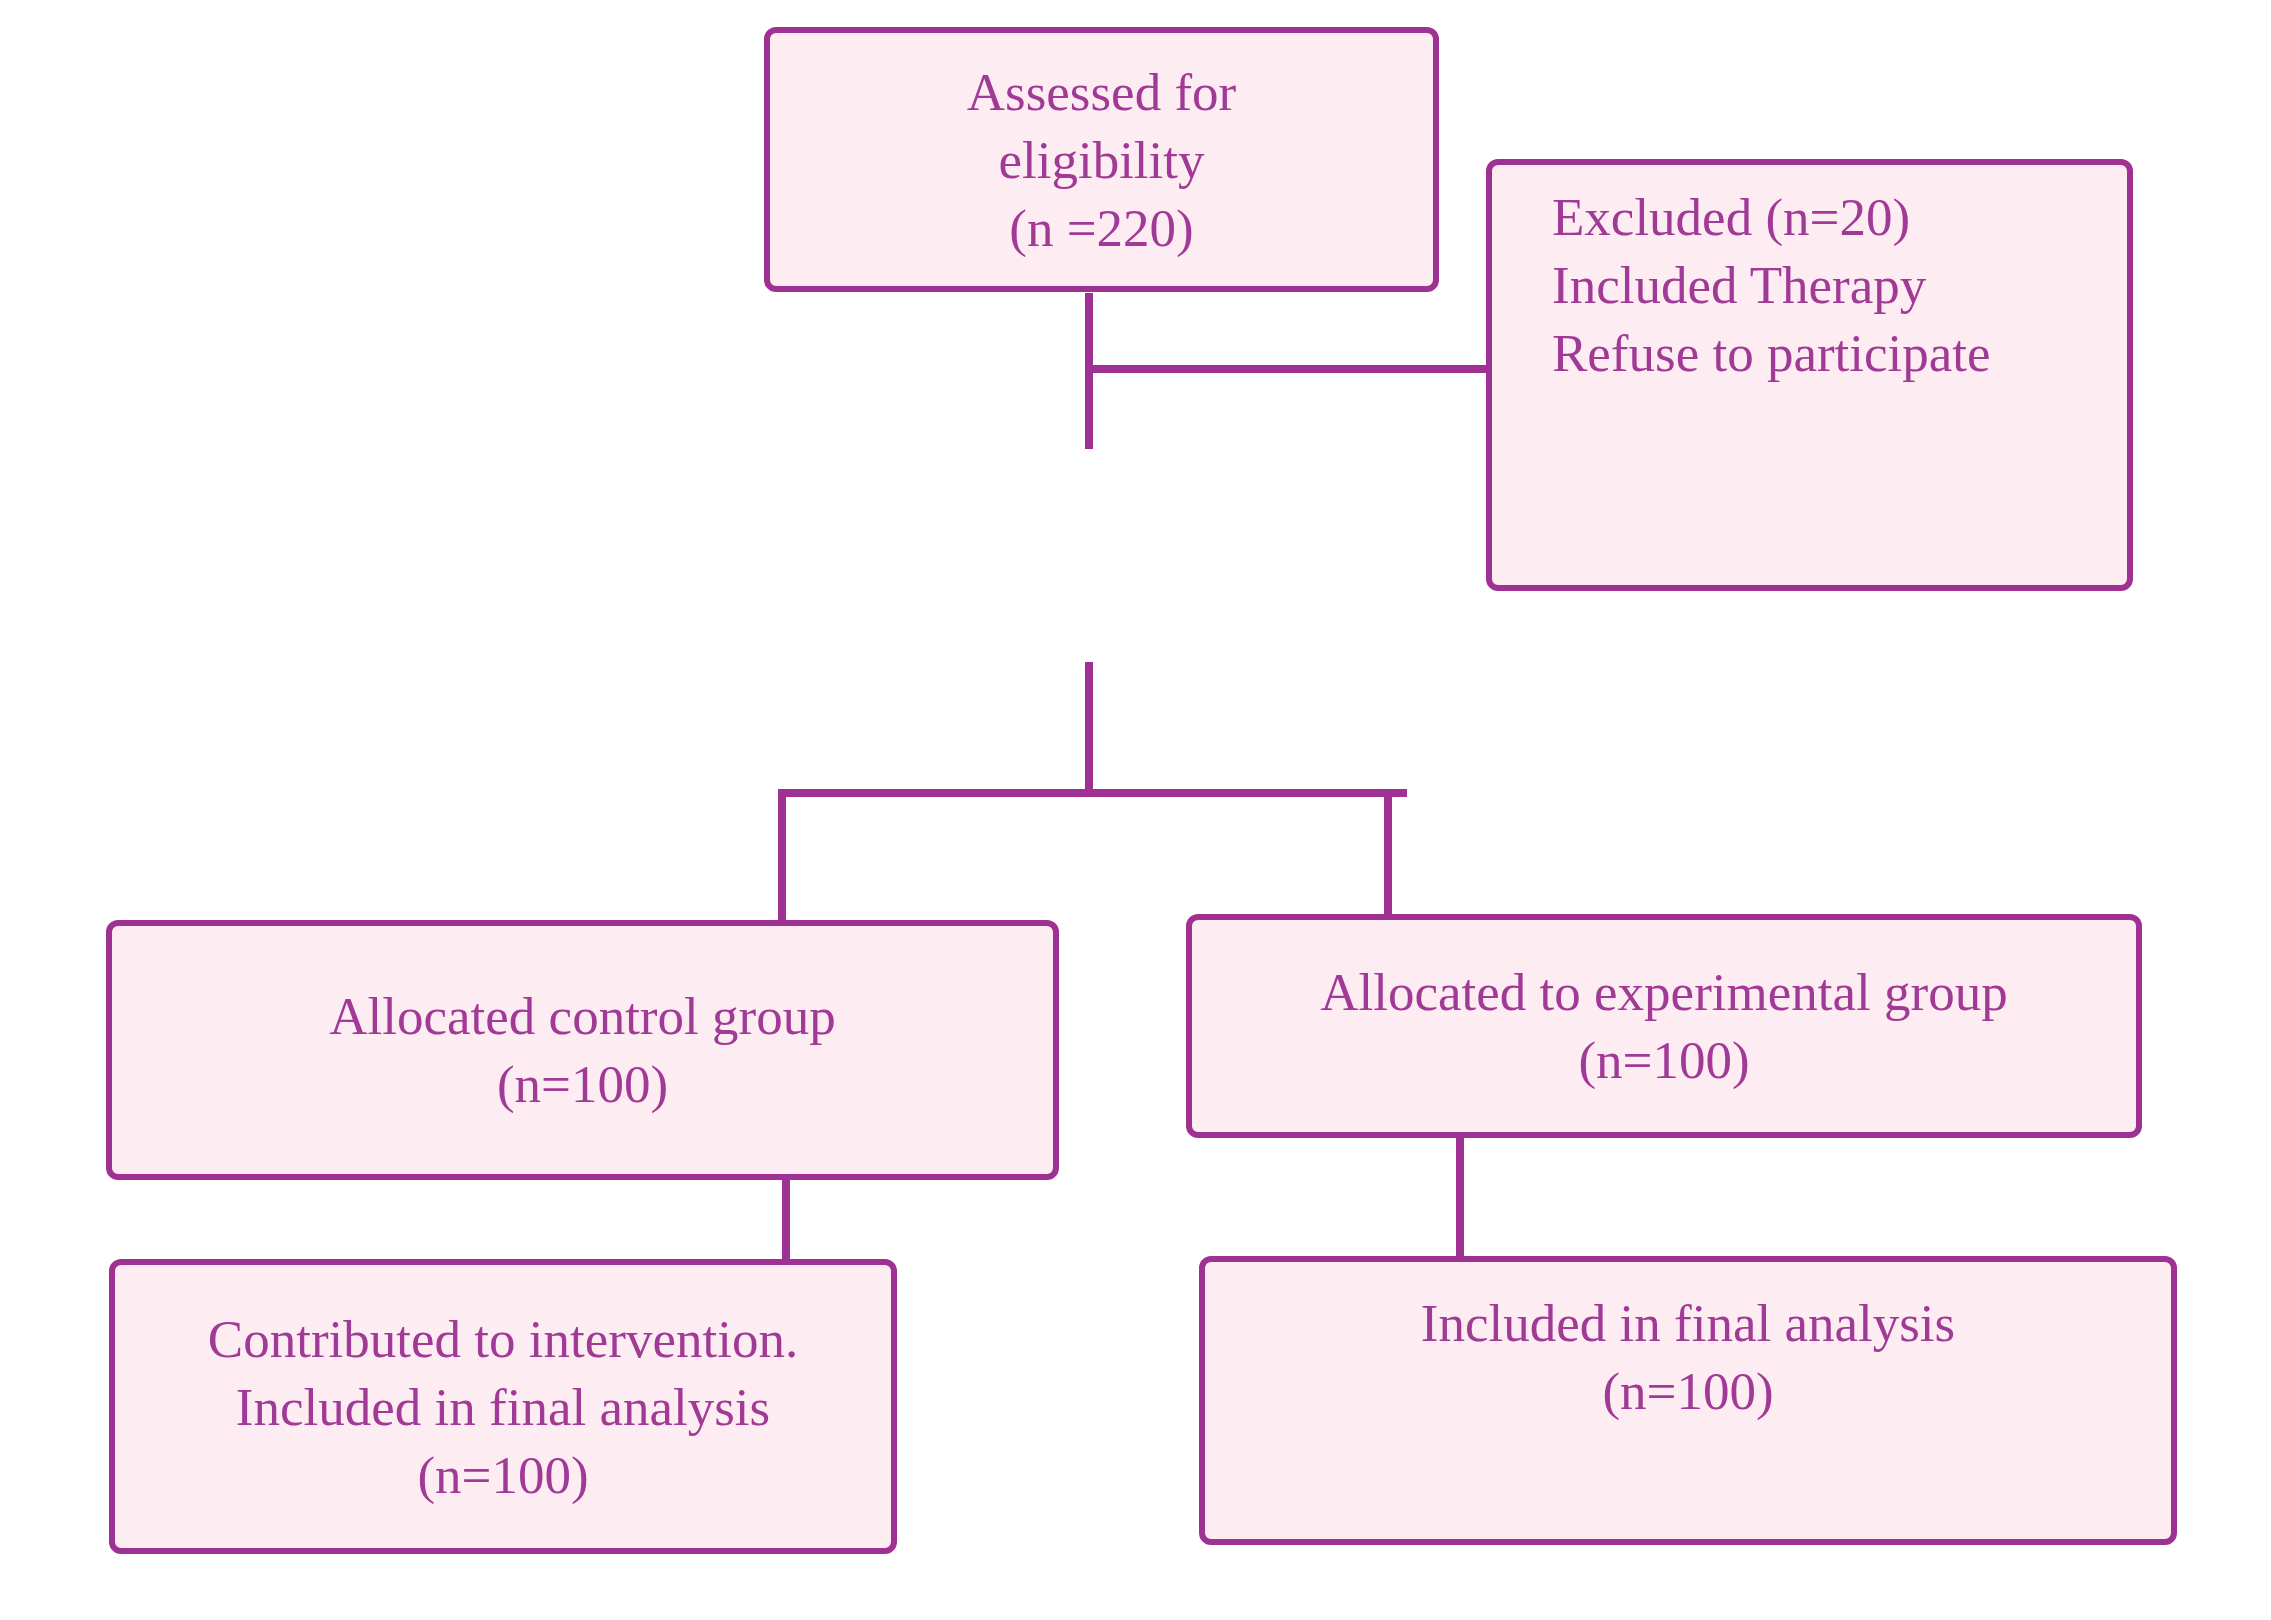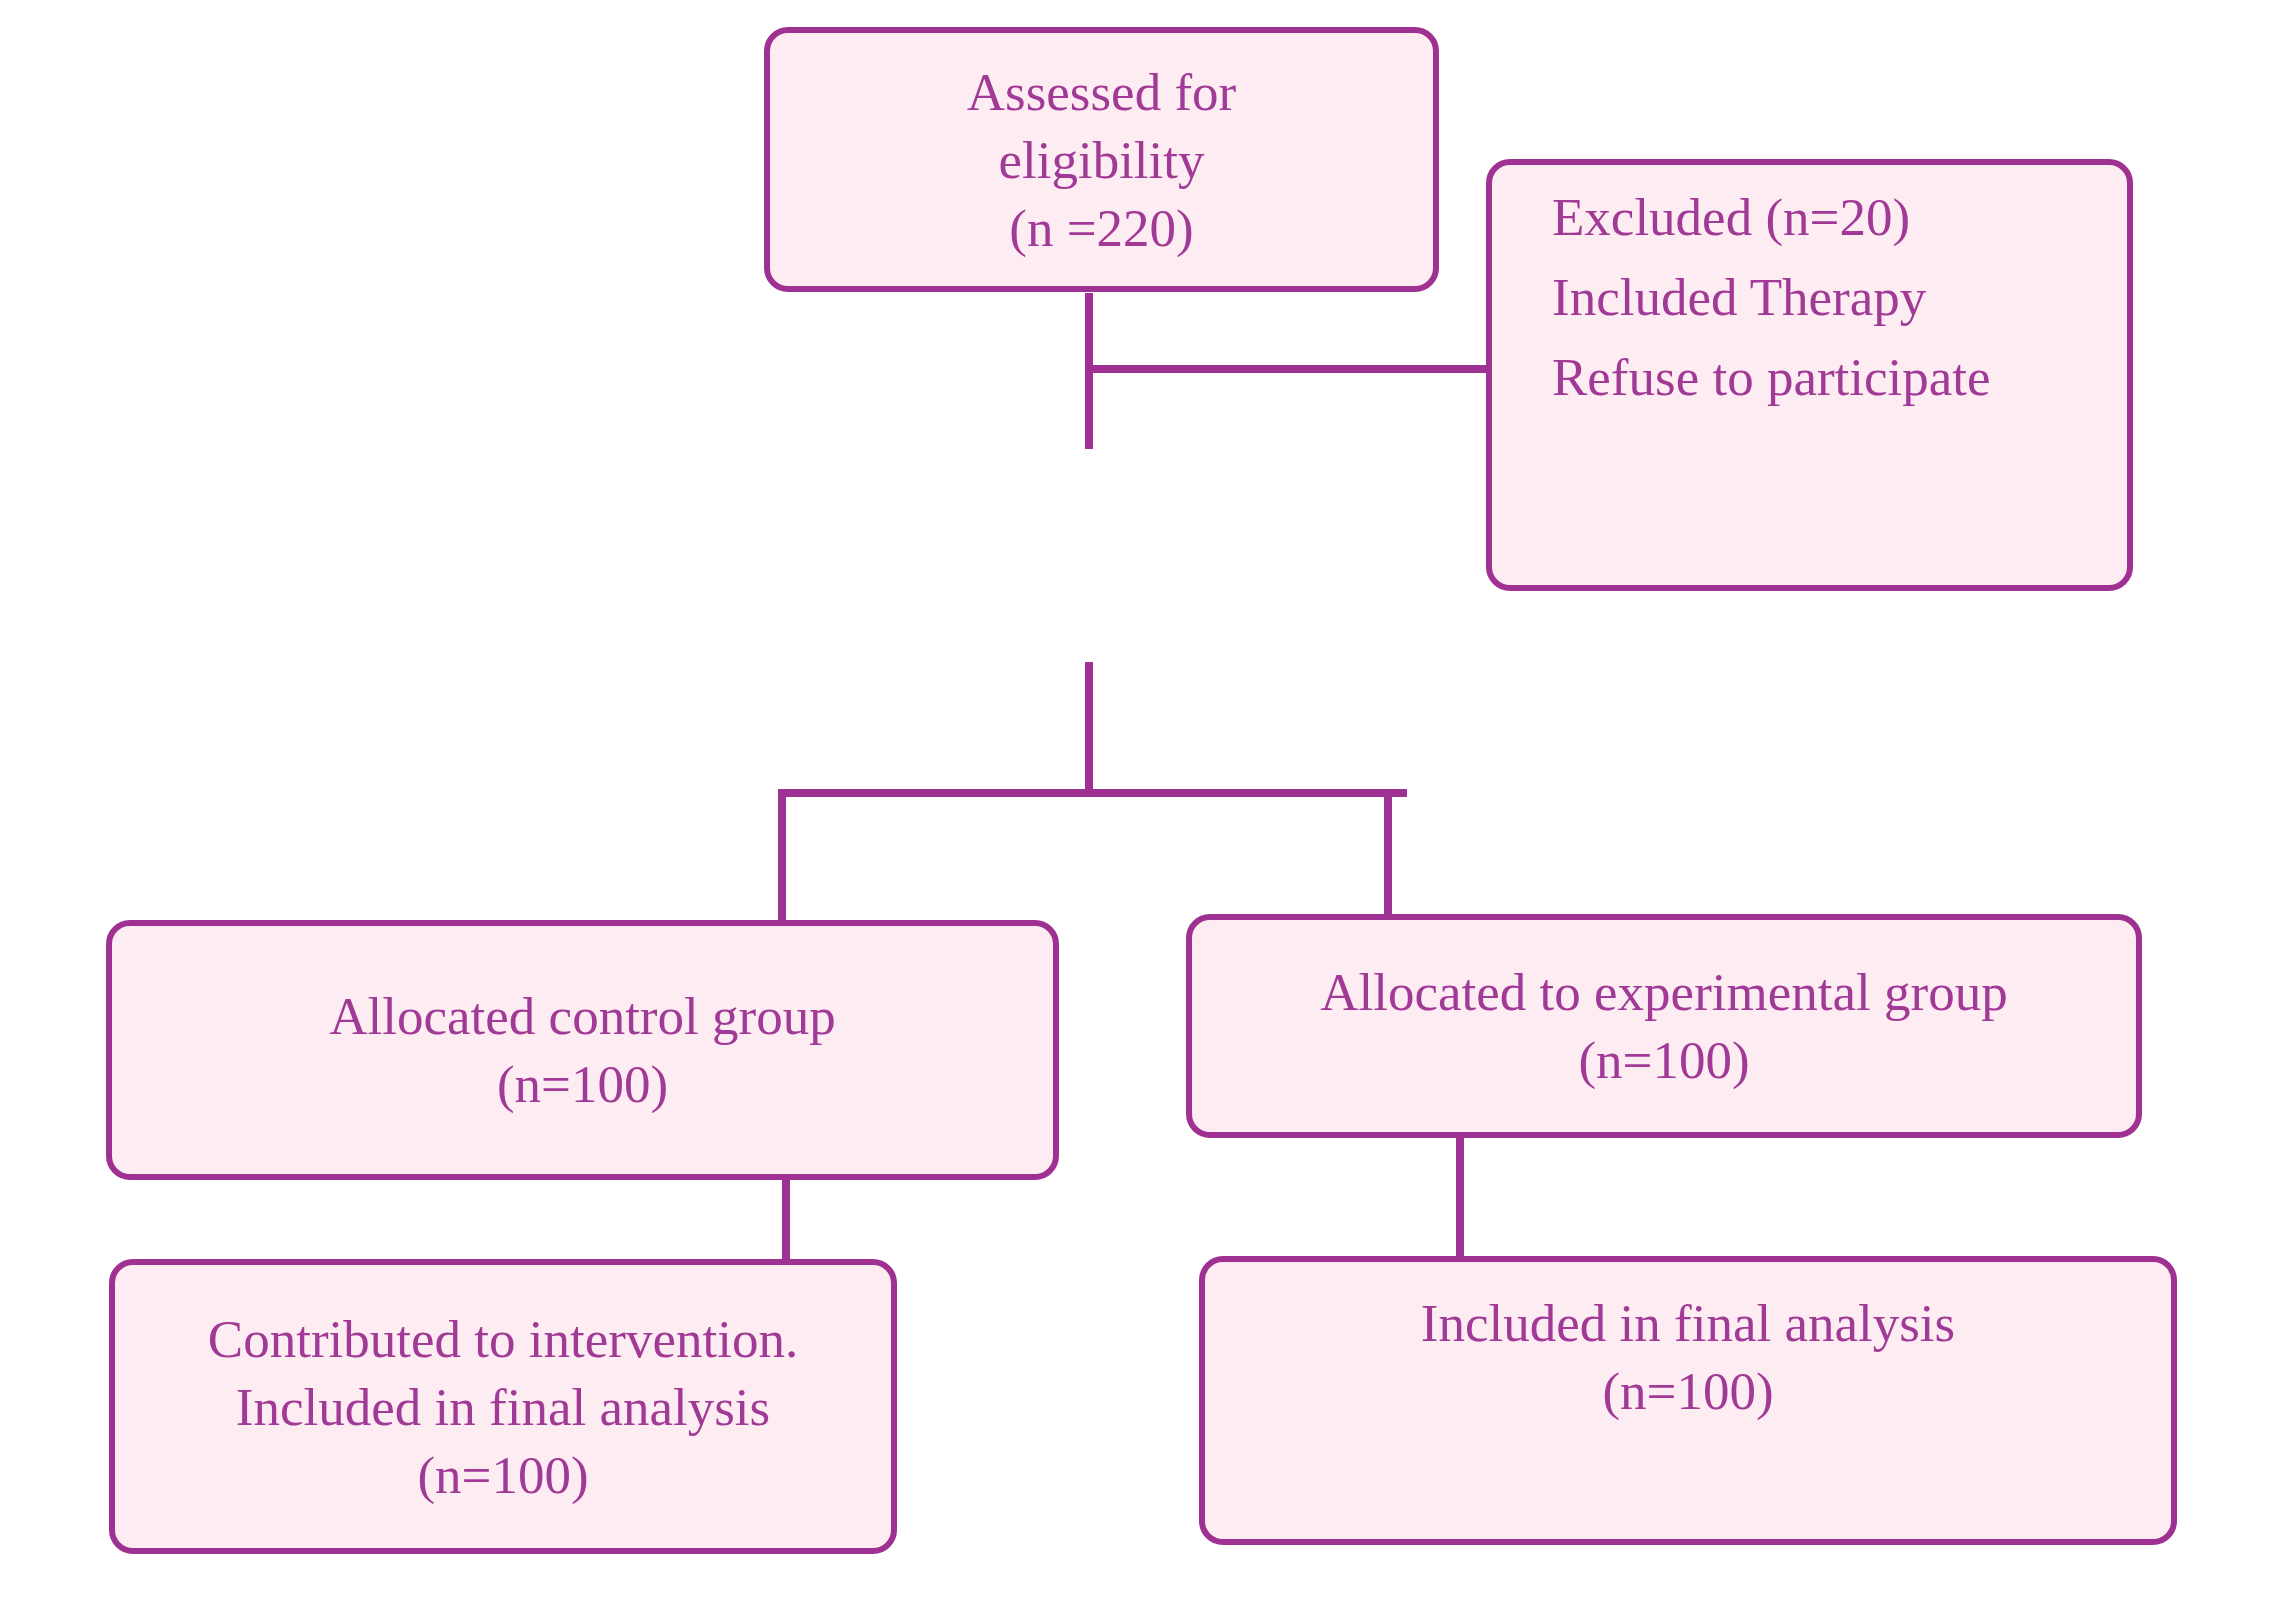"Assessed for" .box { border-radius: 24px -> 12px }
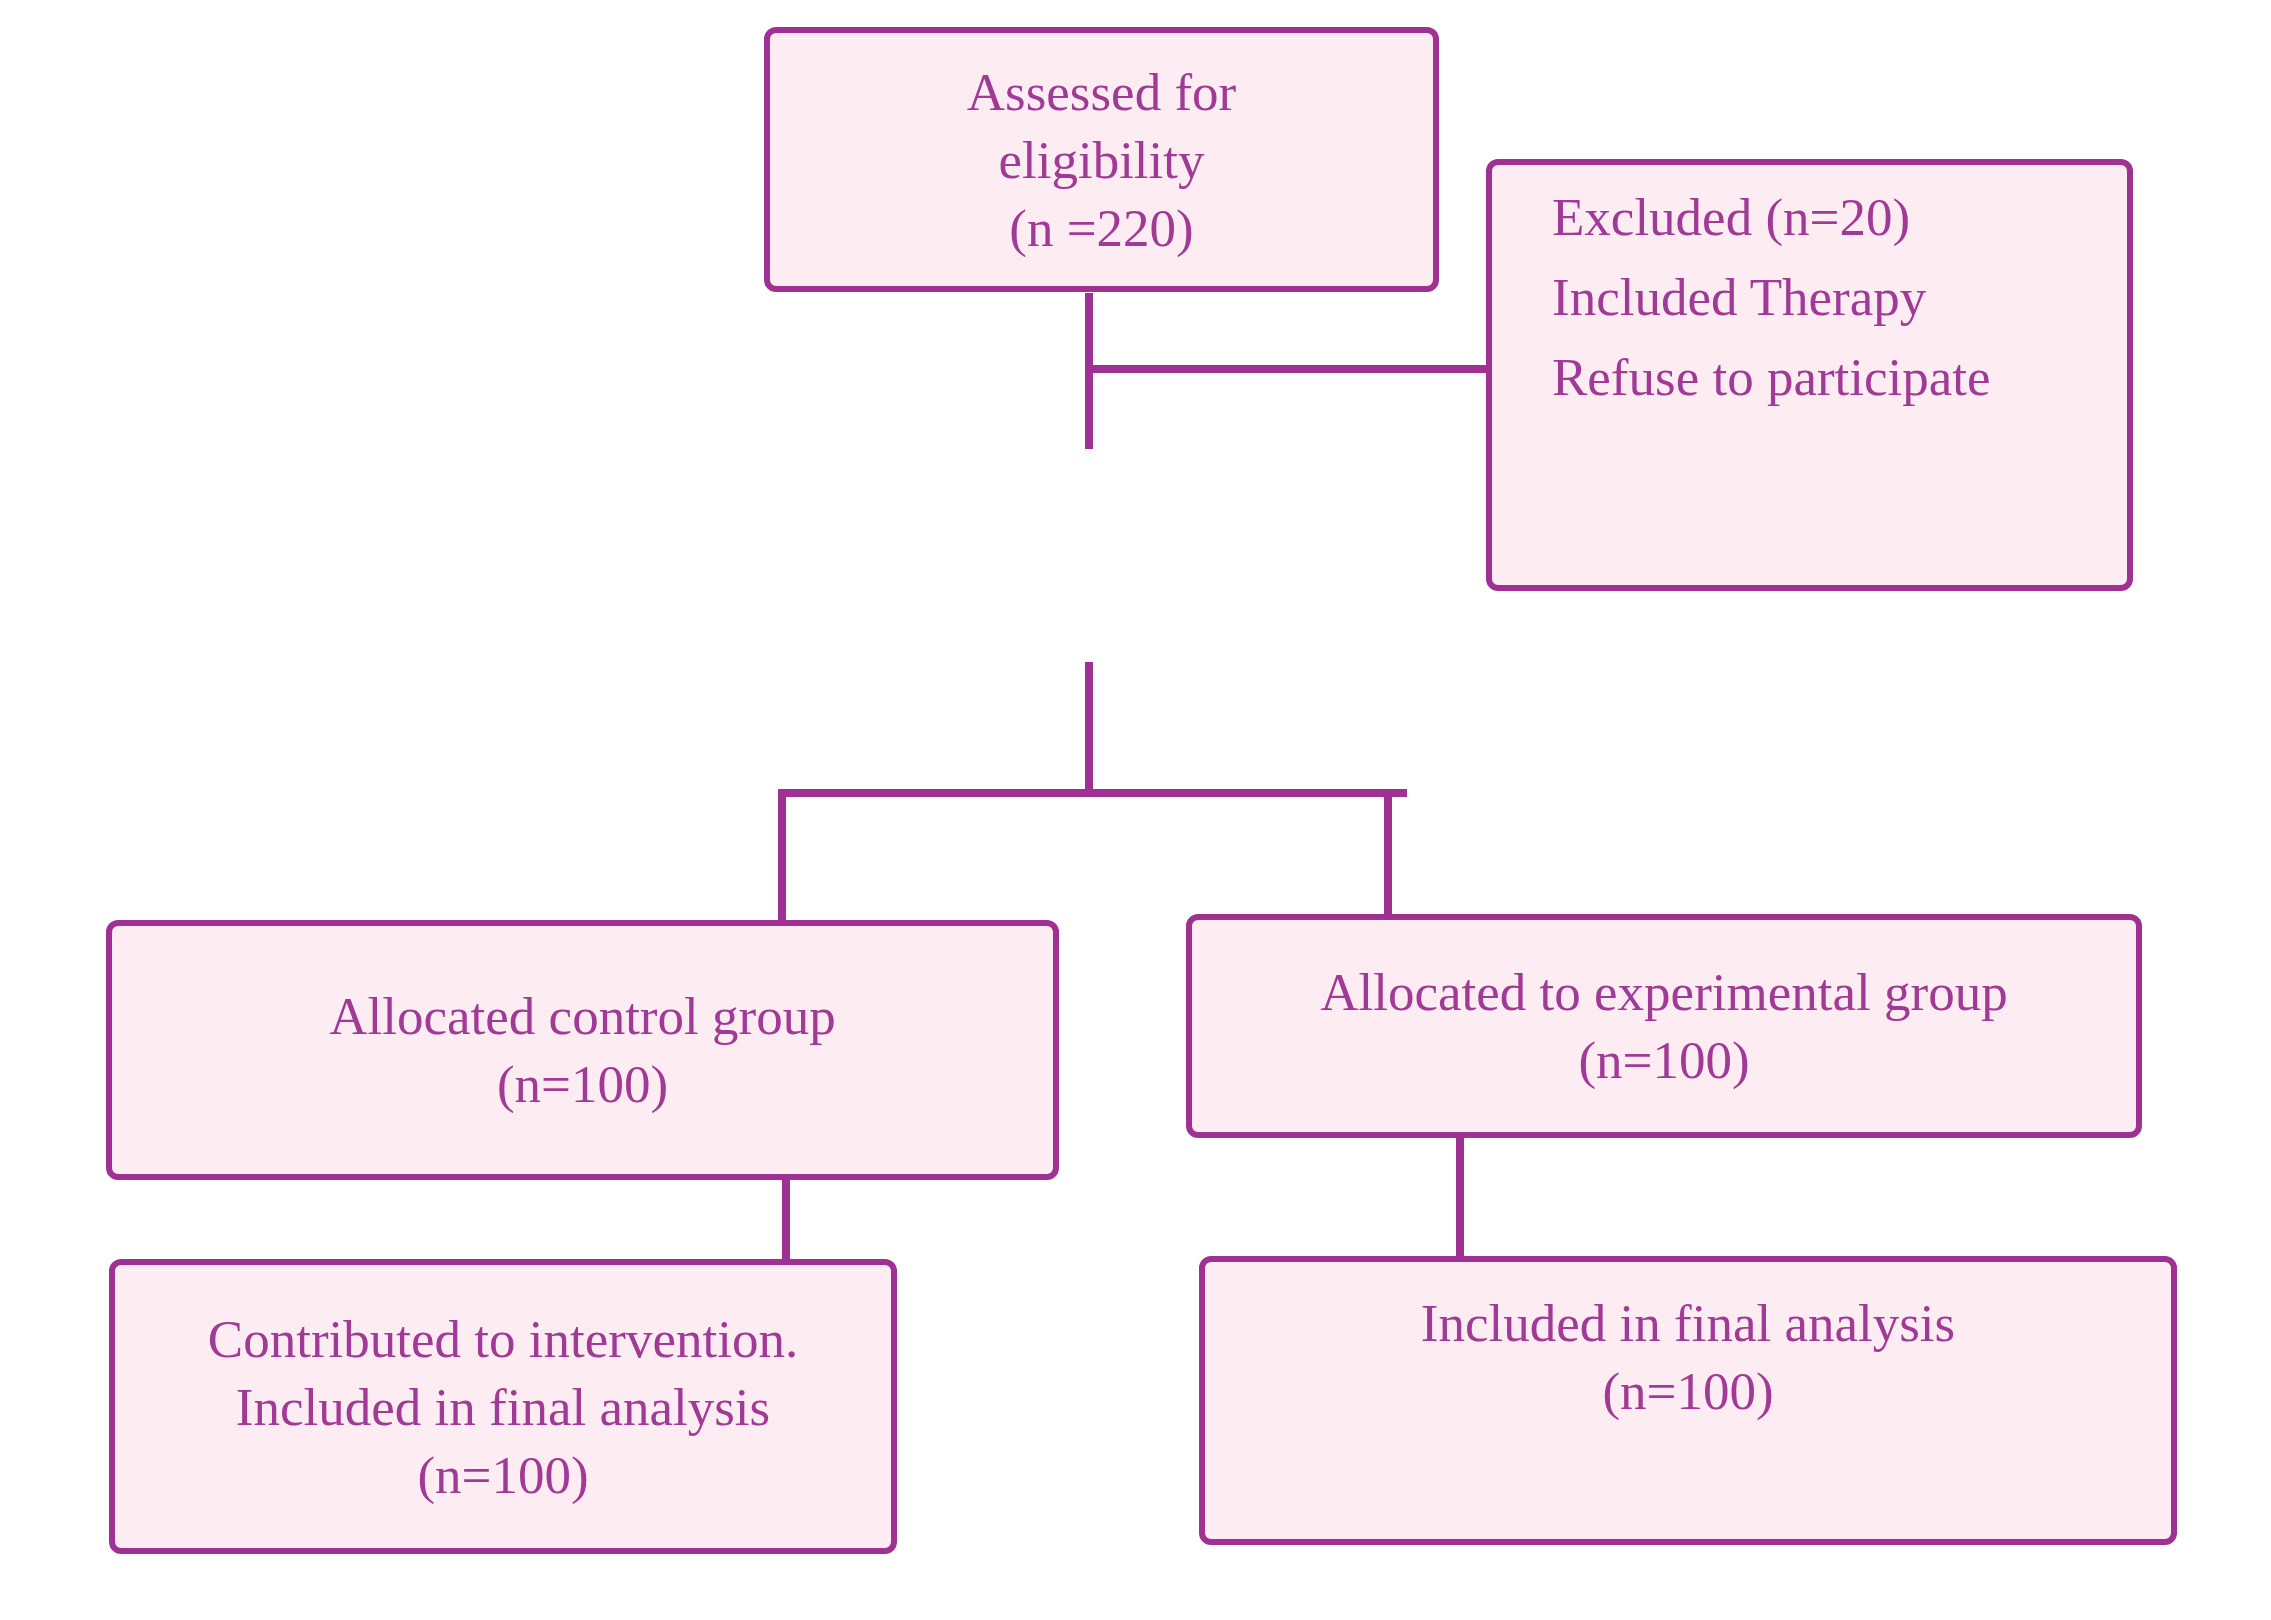"Excluded (n=20)" .box.left-align { gap: 12px -> none }
